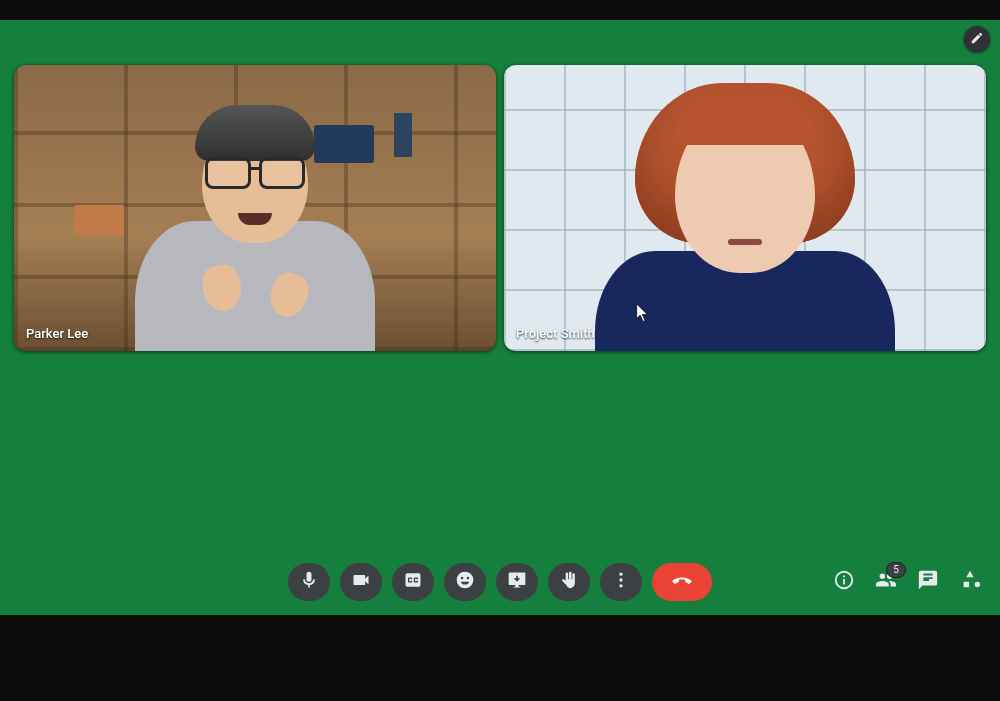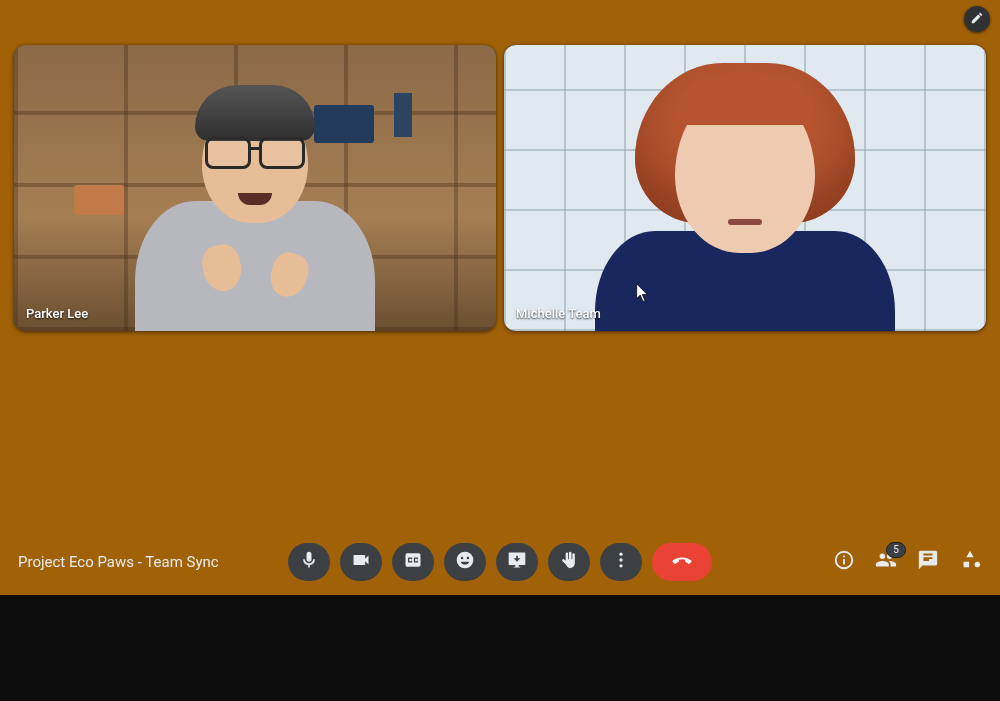"Parker Lee" .app { background: #a16207 -> #15803d; margin-top: none -> 20px }
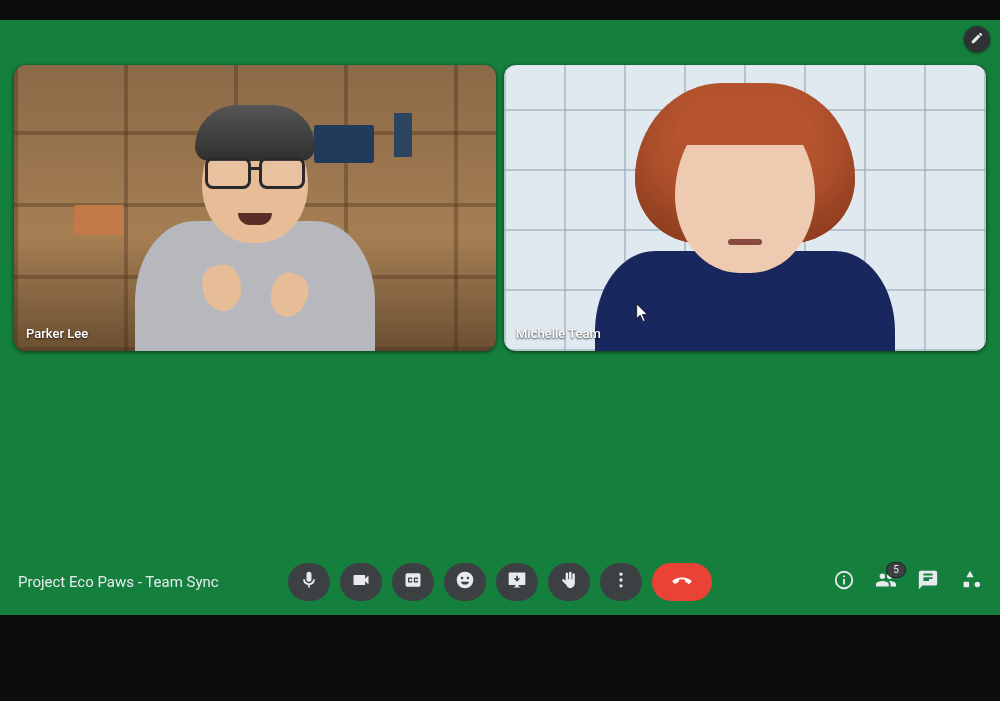"Michelle Team" div.name-label { text: Michelle Team -> Project Smith }
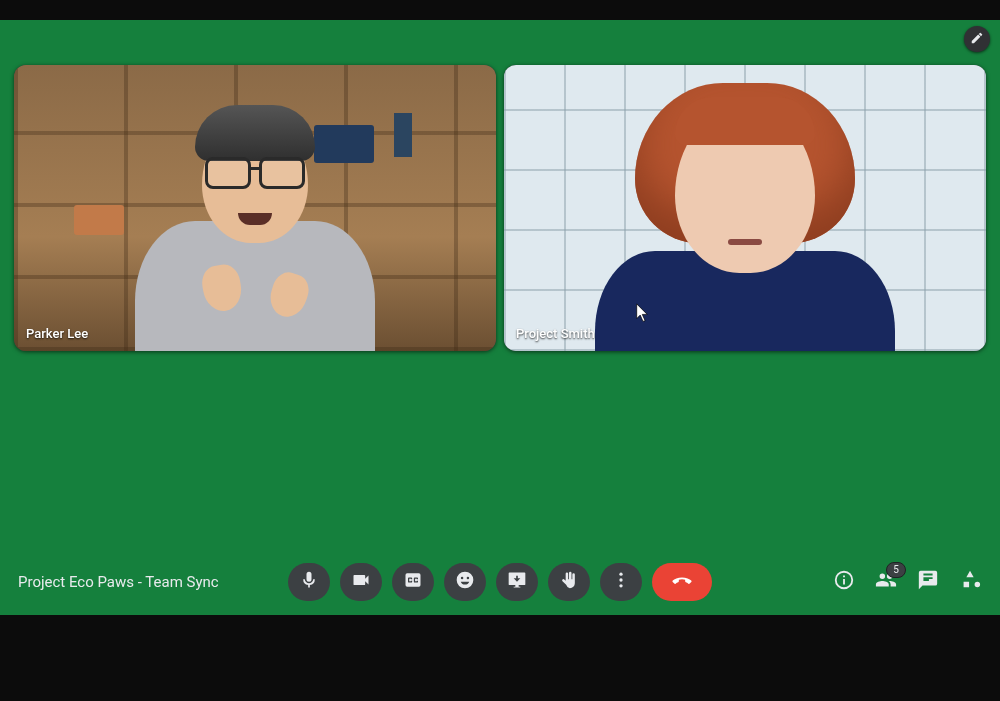"Project Eco Paws - Team" div.meeting-title { html: <div>Project Eco Paws - Team Sync</div> -> none }
